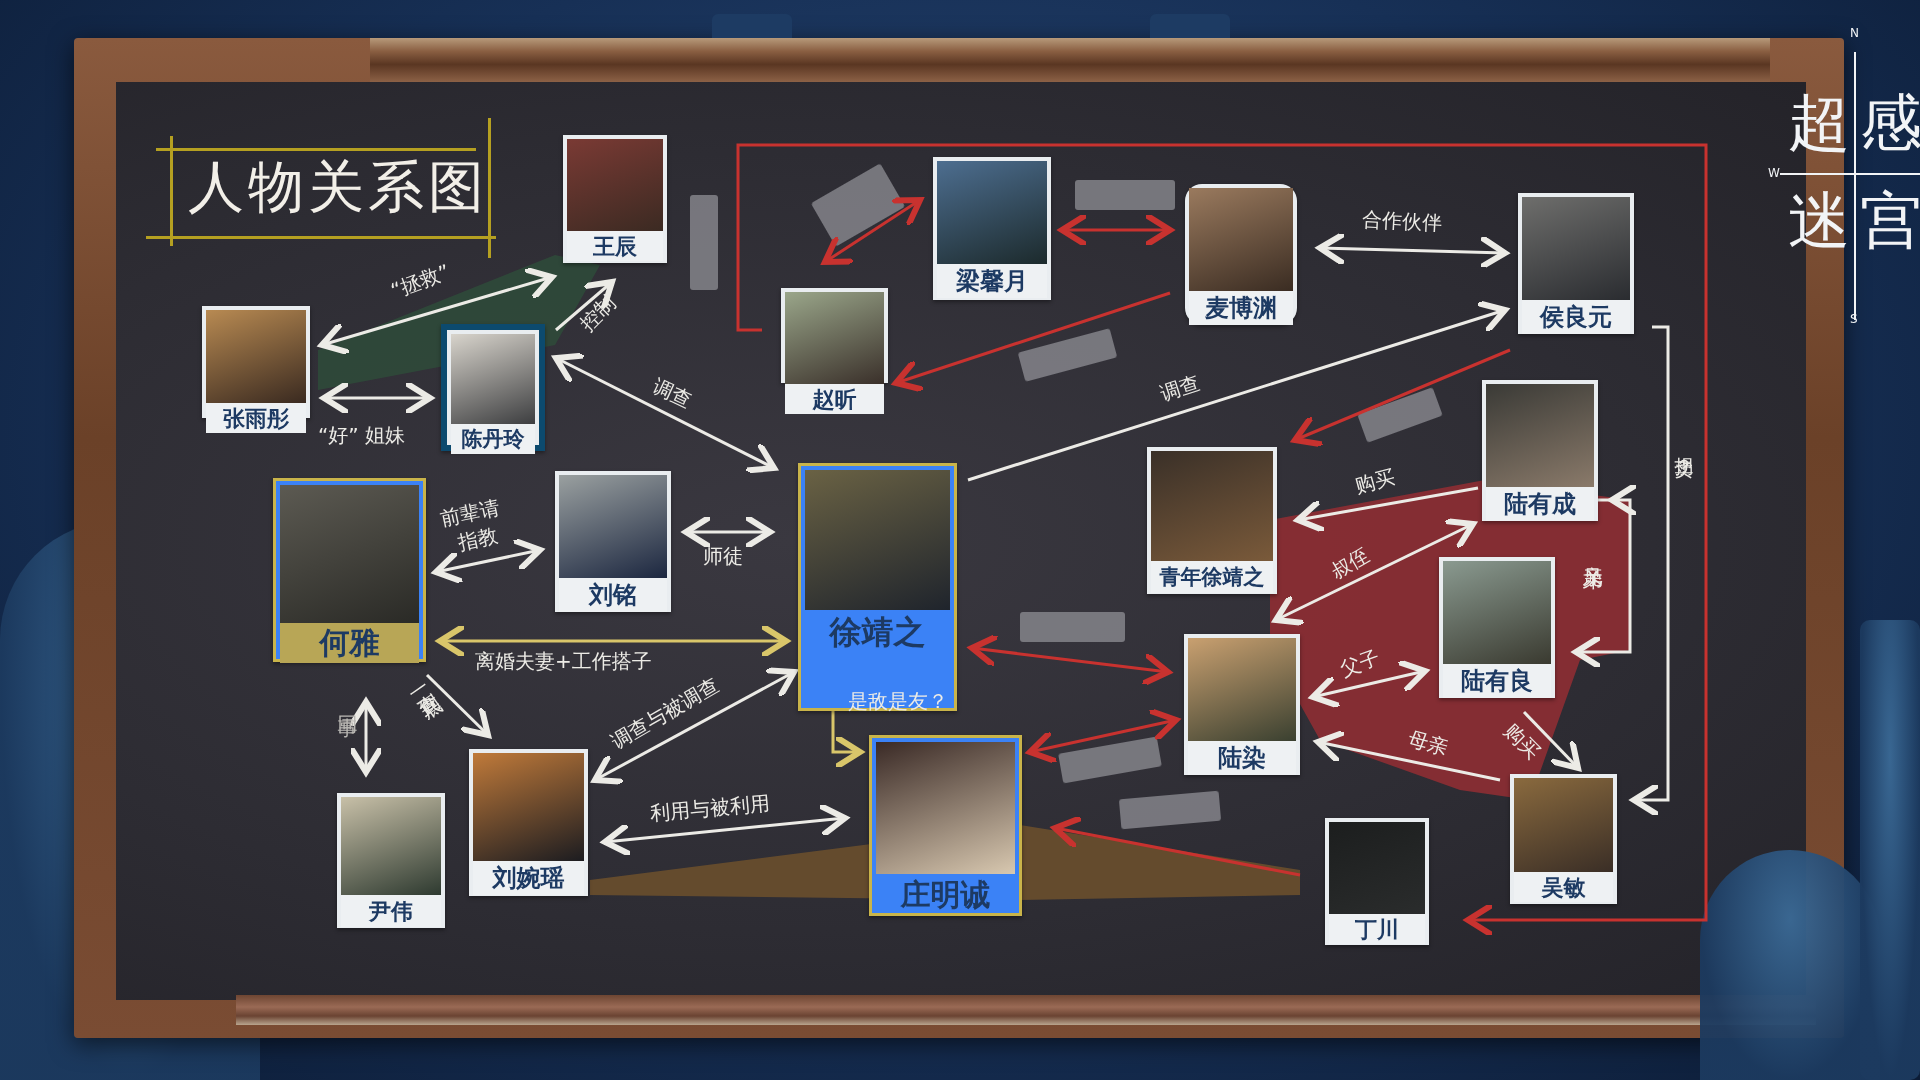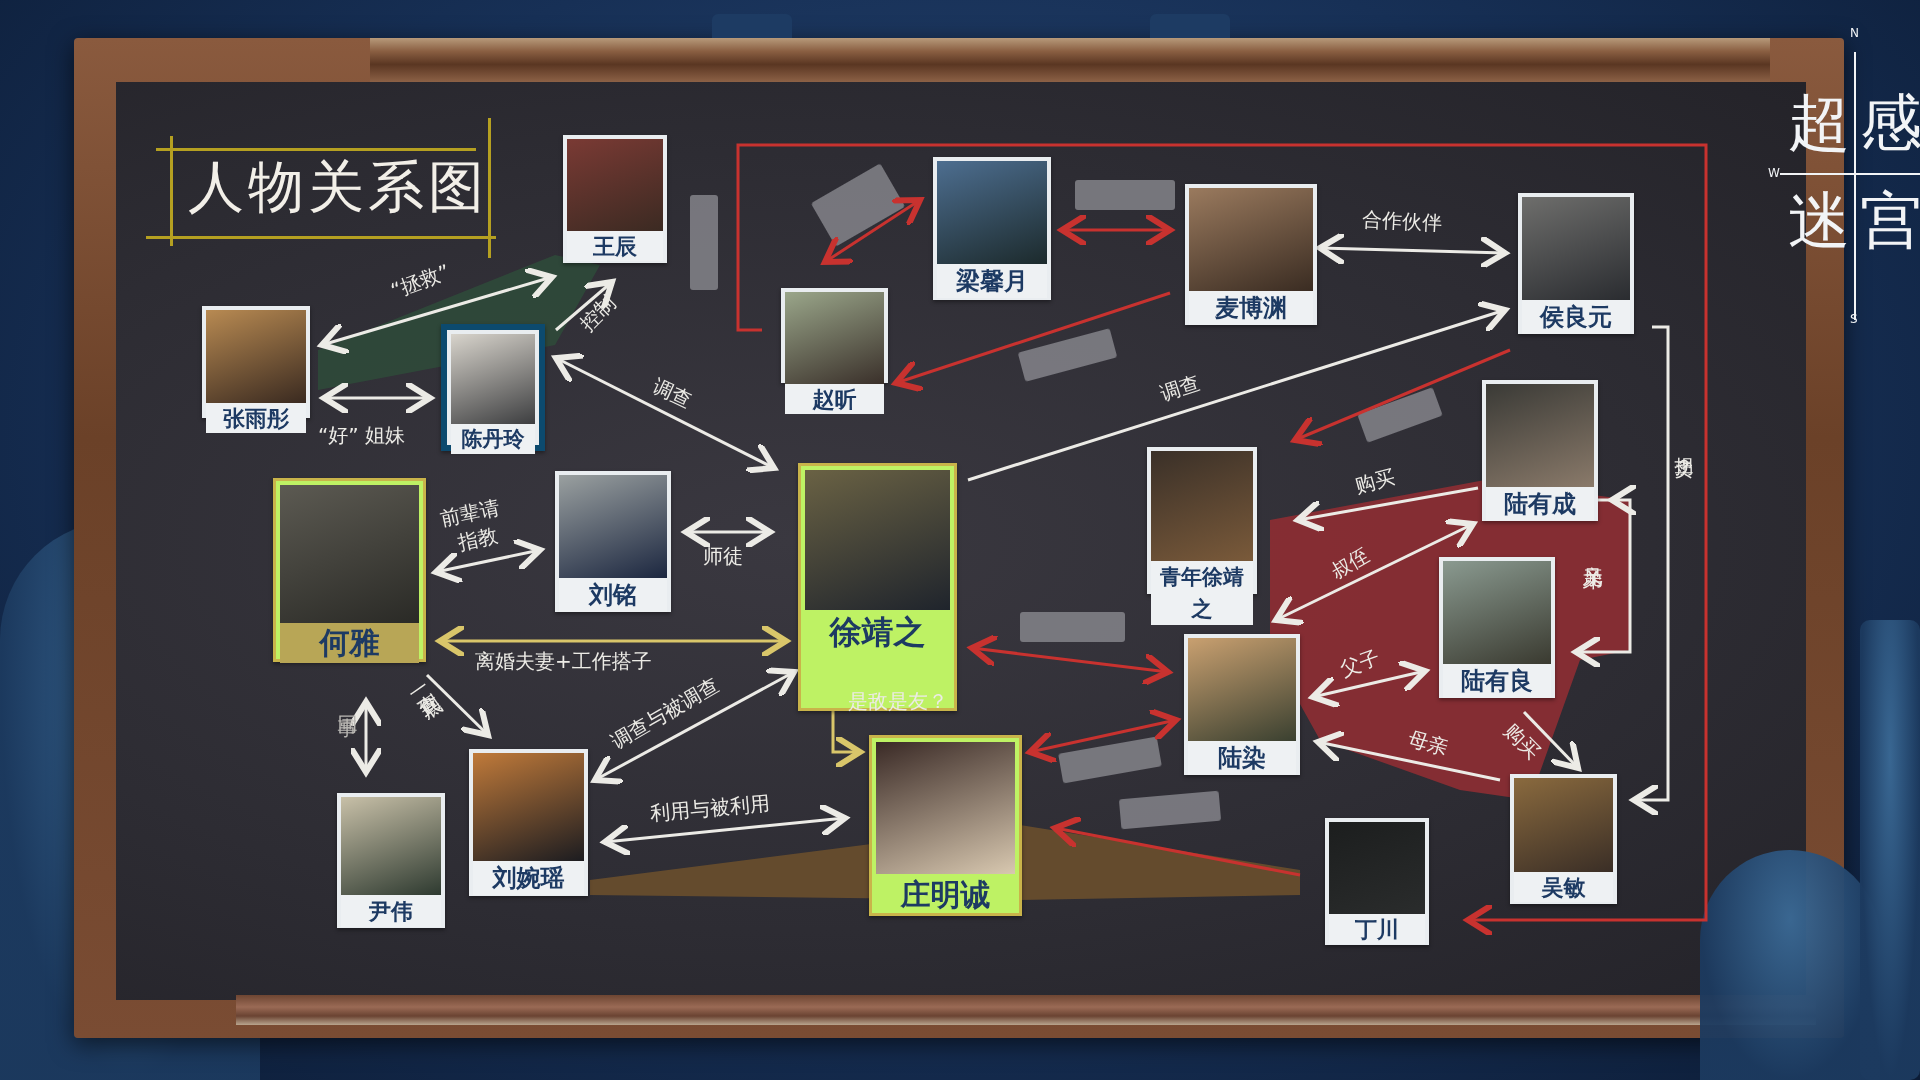"麦博渊" div.card { border-radius: none -> 17px; width: 132px -> 112px }
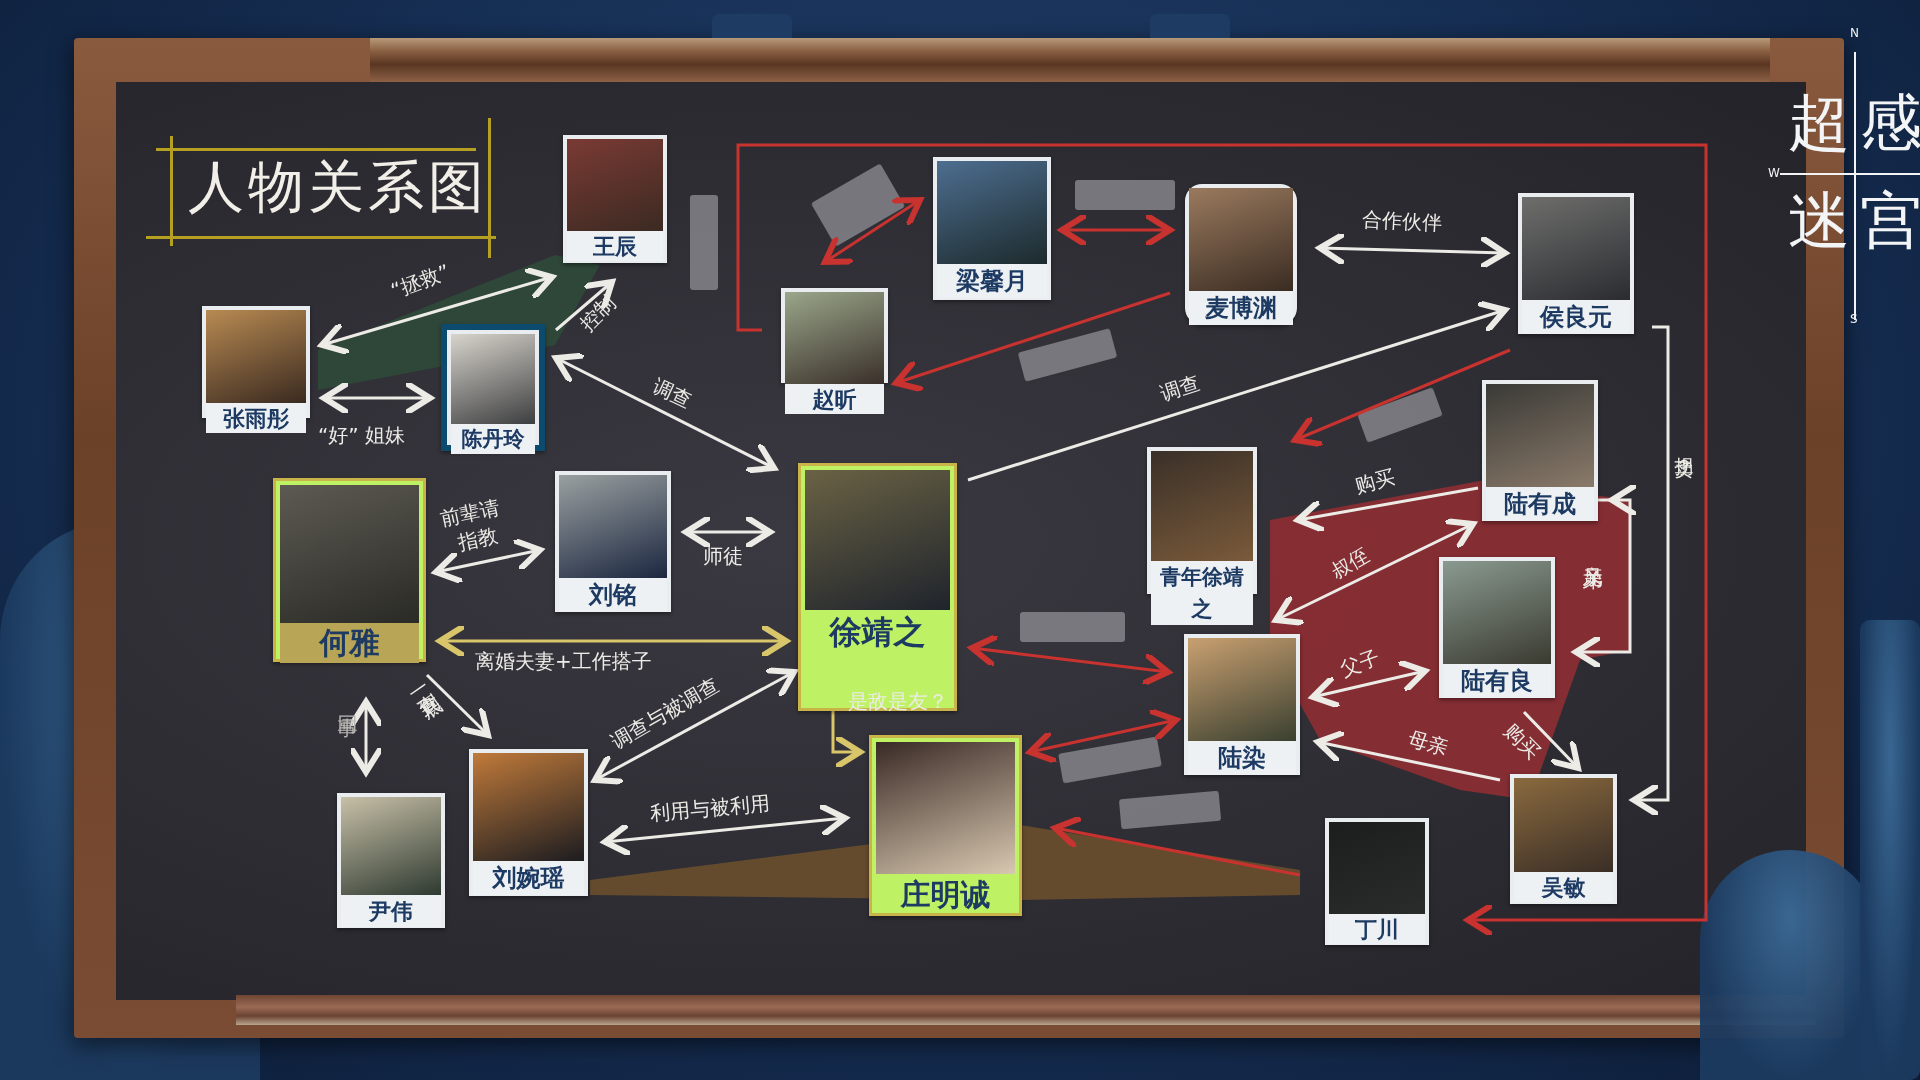"青年徐靖之" div.card { width: 110px -> 130px }
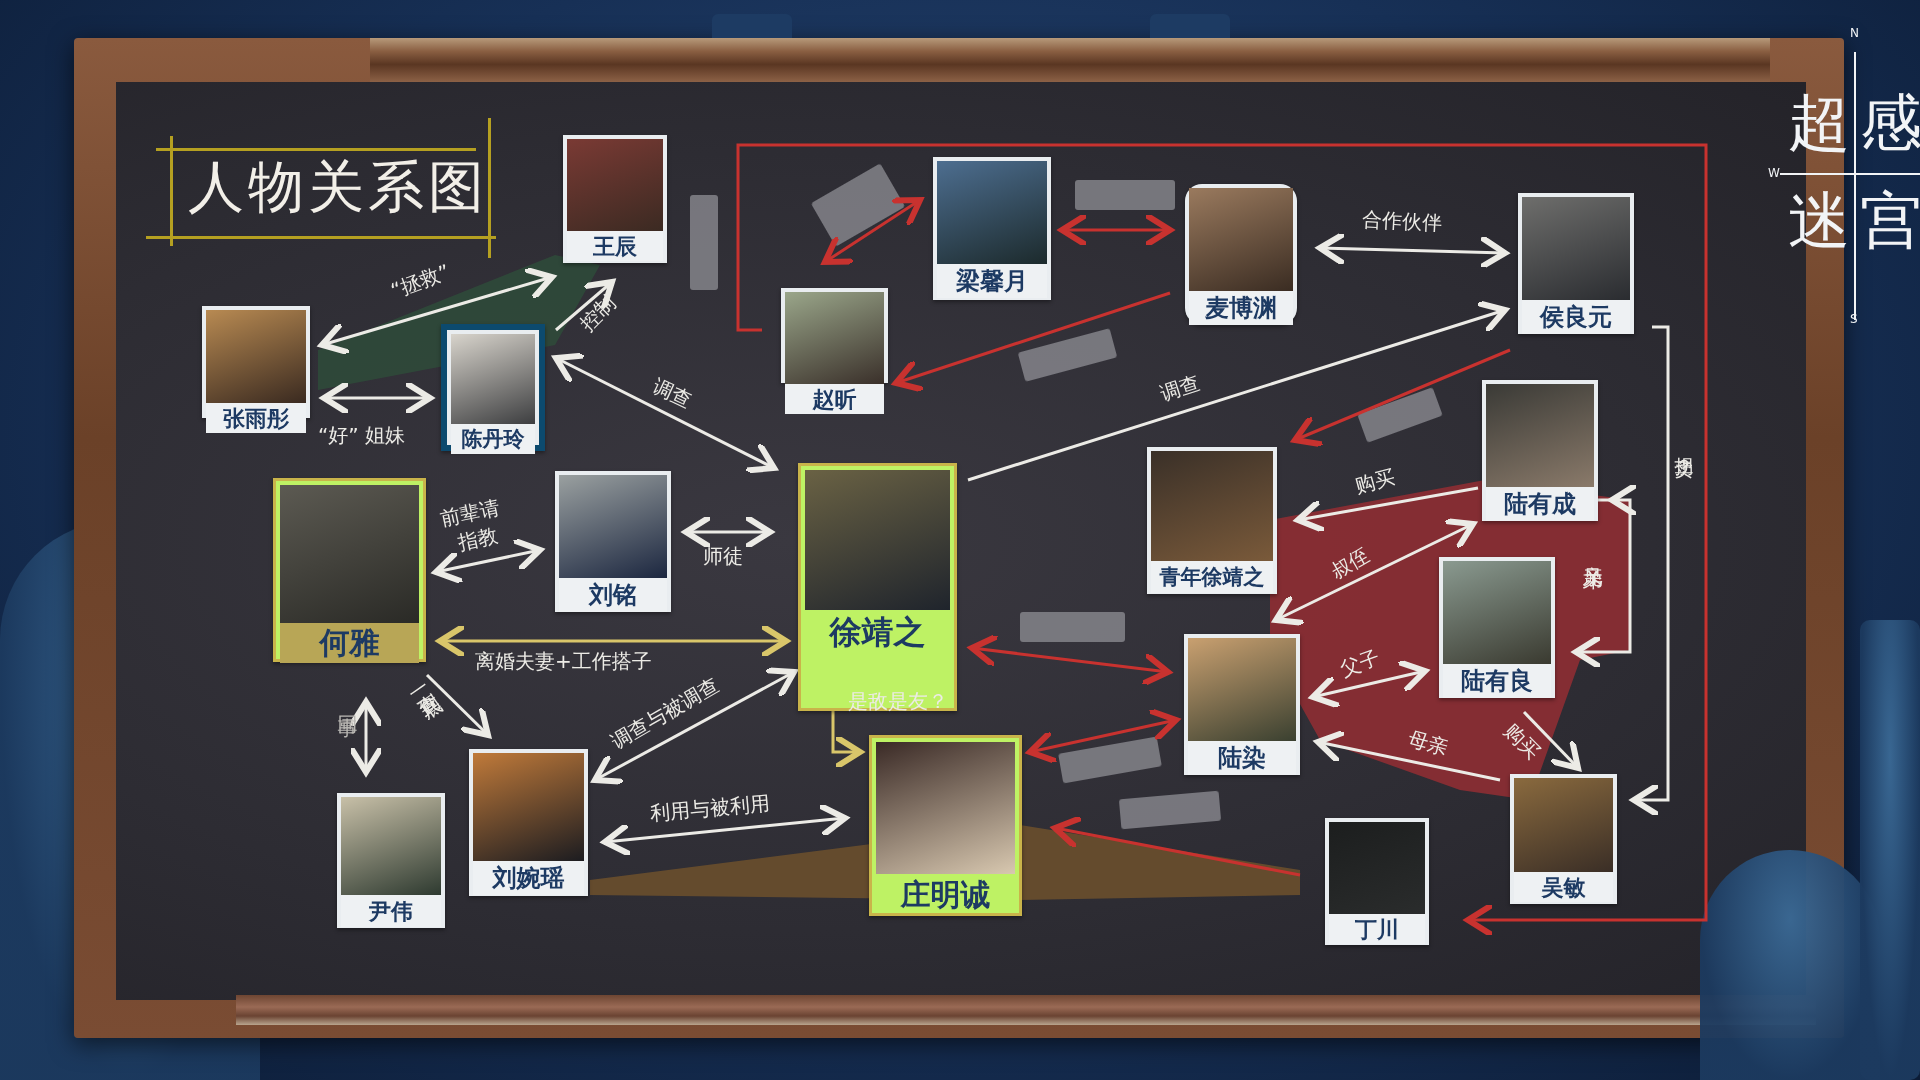"何雅" .card.gold { background: #bef264 -> #3b82f6 }
